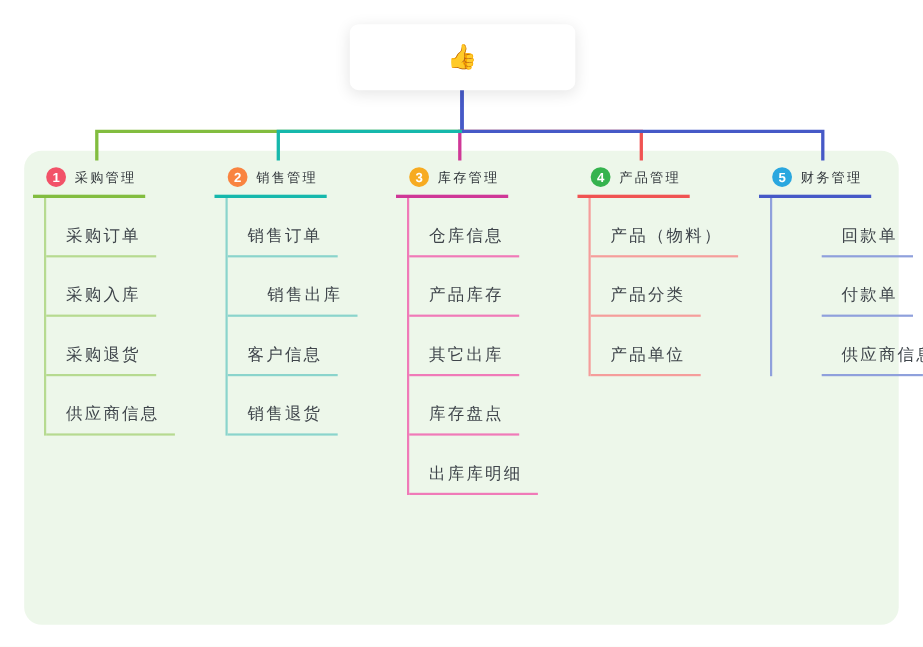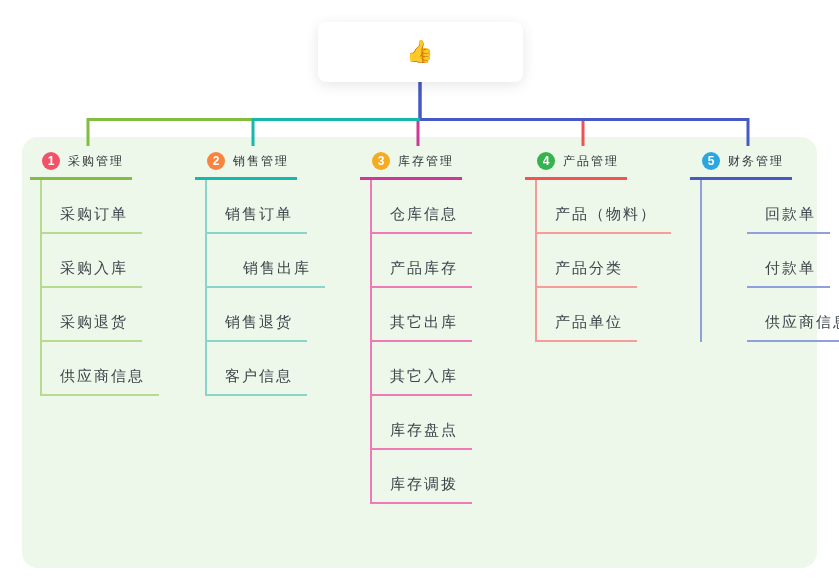"销售退货" li.child { order: before "客户信息" -> after "客户信息" }
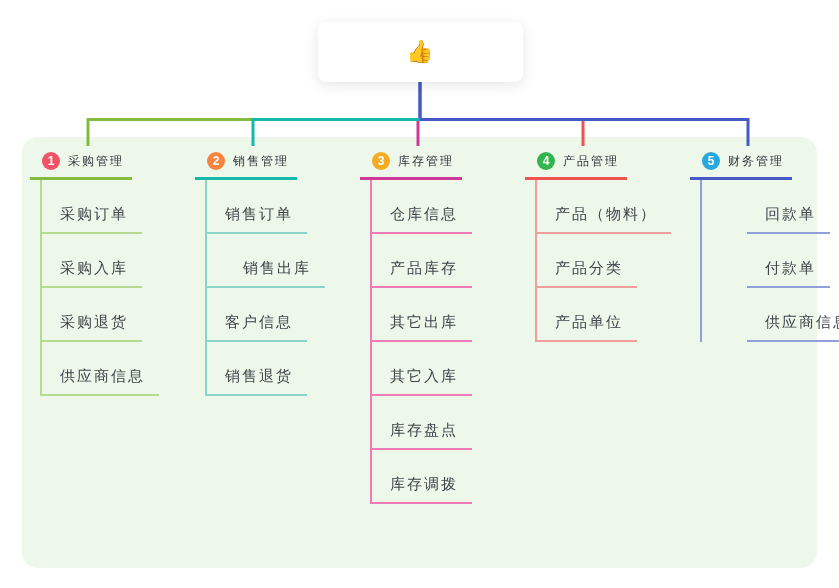"其它入库" li.child { html: <li>其它入库</li> -> none }
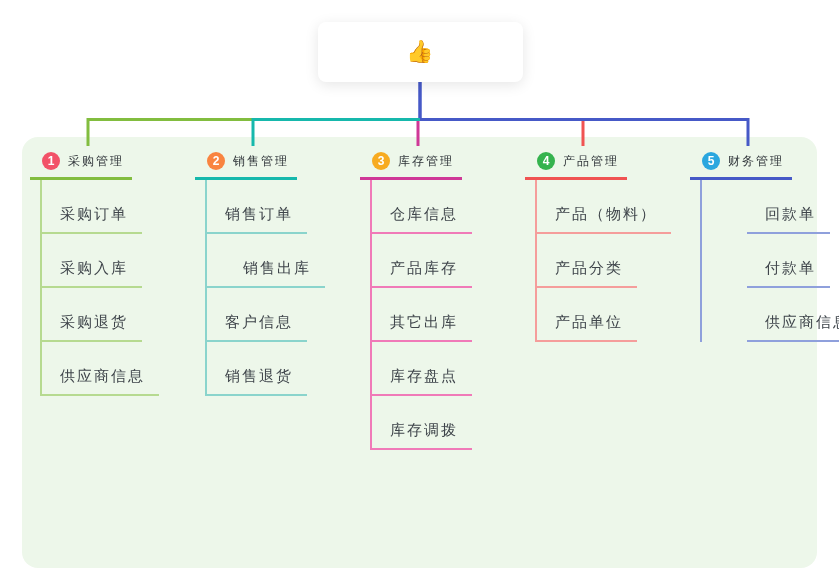"库存调拨" li.child { text: 库存调拨 -> 出库库明细 }
